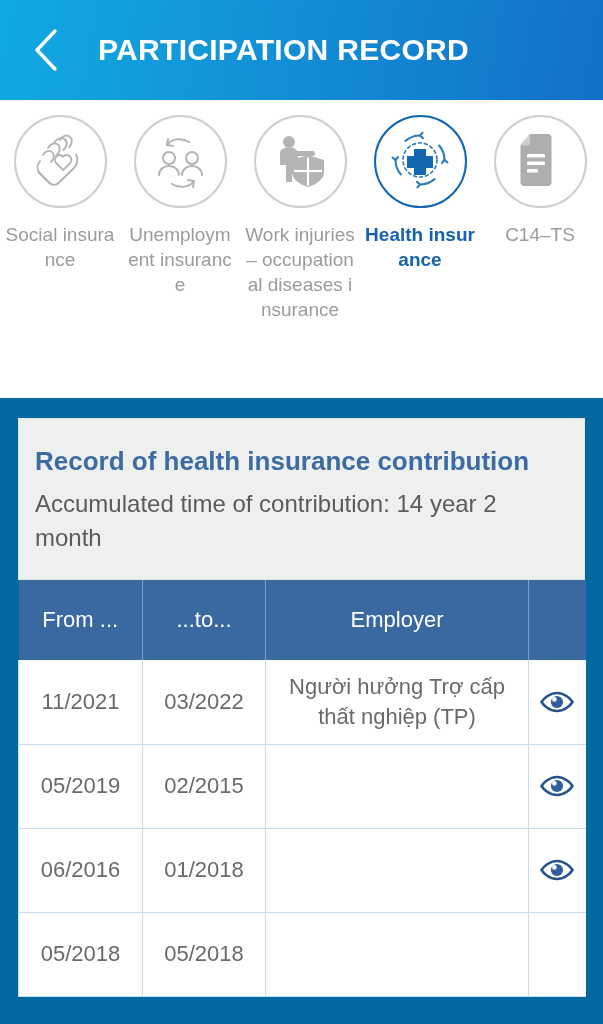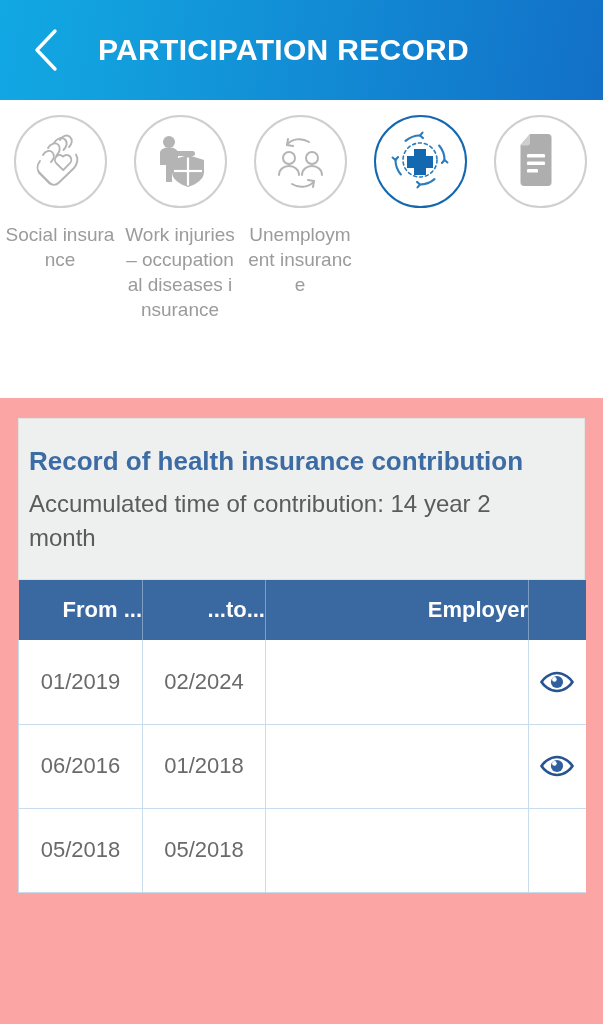"PARTICIPATION RECORD" .screen { background: #fca5a5 -> #0369a1 }
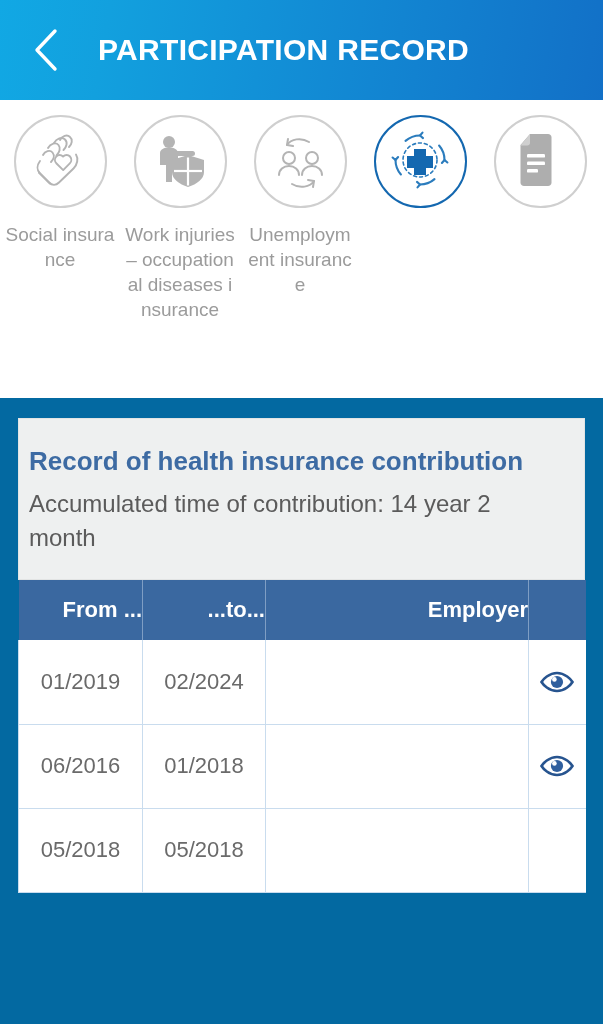"Work injuries – occupational diseases" div.cat { order: before "Unemployment insurance" -> after "Unemployment insurance" }
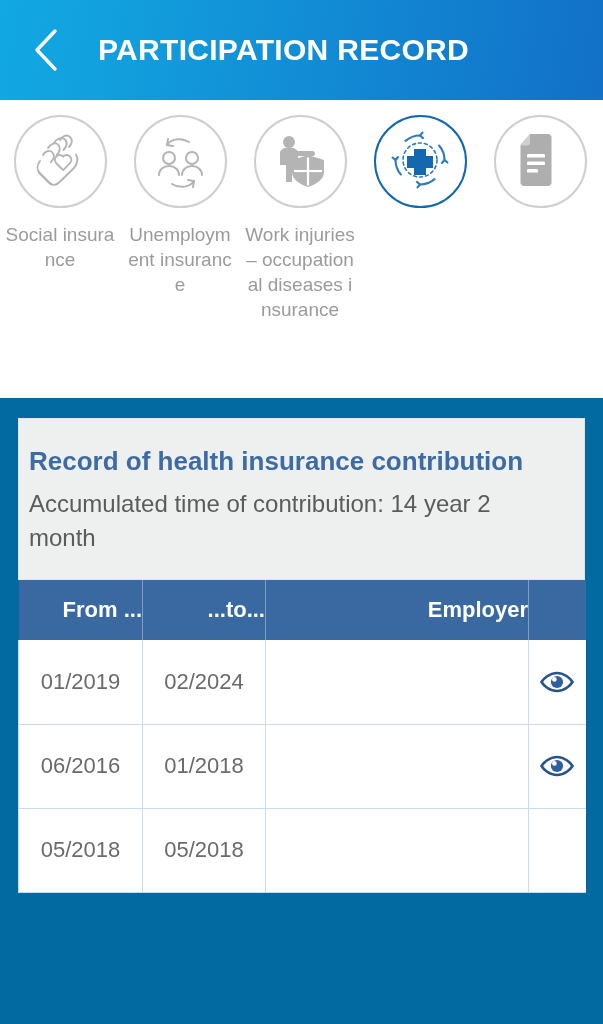"Health insurance" div.cat-label { html: none -> <div>Health insurance</div> }
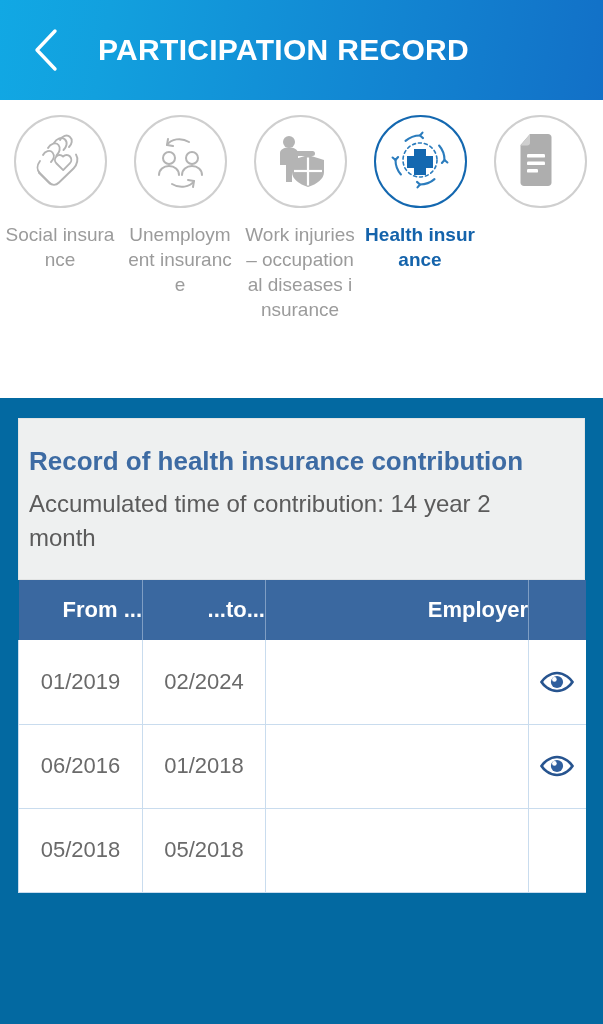"C14–TS" div.cat-label { html: none -> <div>C14–TS</div> }
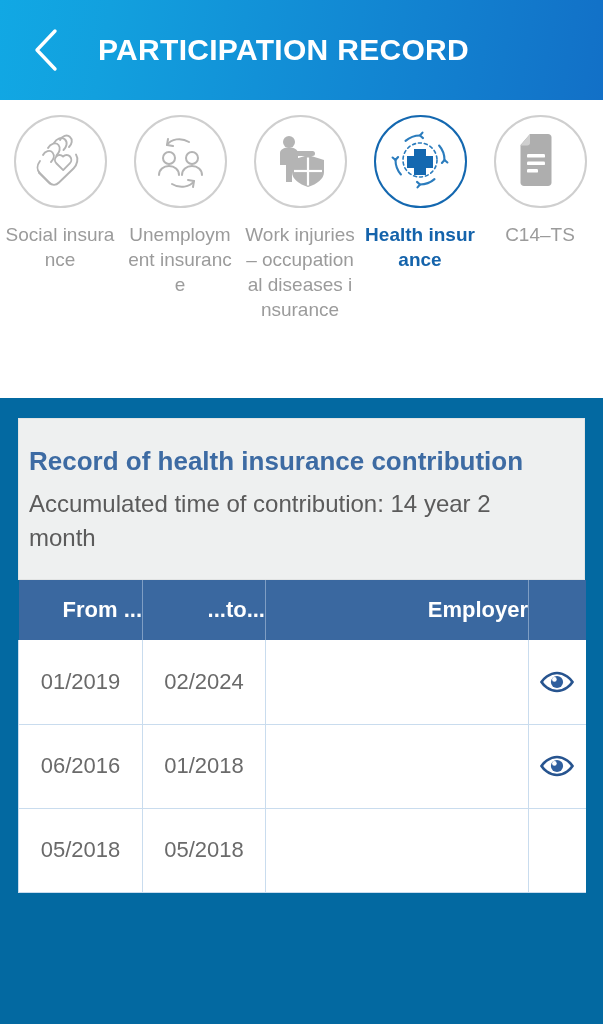"Record of health insurance contribution" .card { padding: 24px 22px 24px 10px -> 24px 22px 24px 16px }
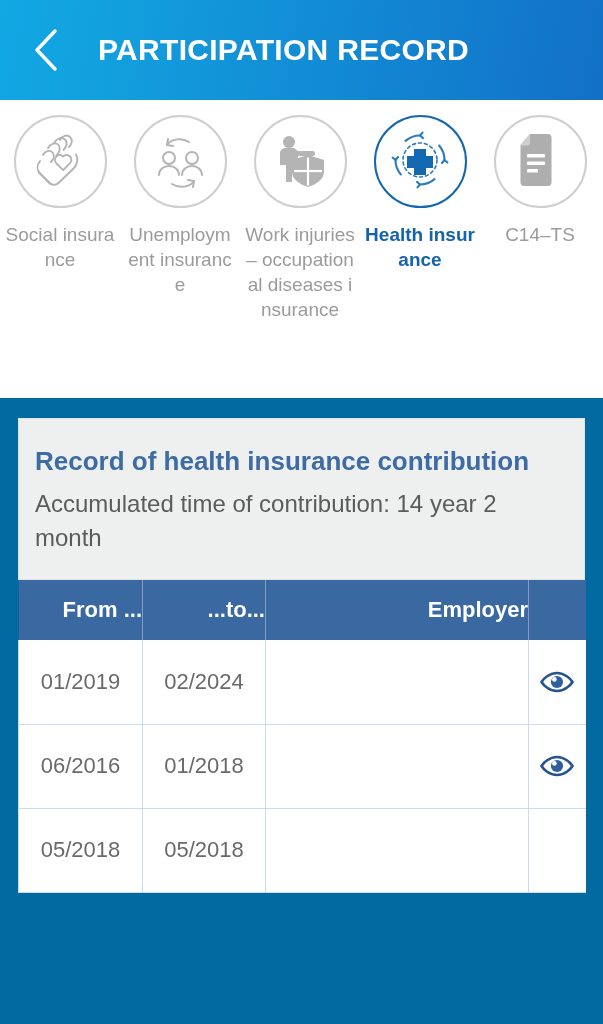"From ..." .tbl thead th { font-weight: bold -> normal; height: 60px -> 80px; text-align: right -> center }
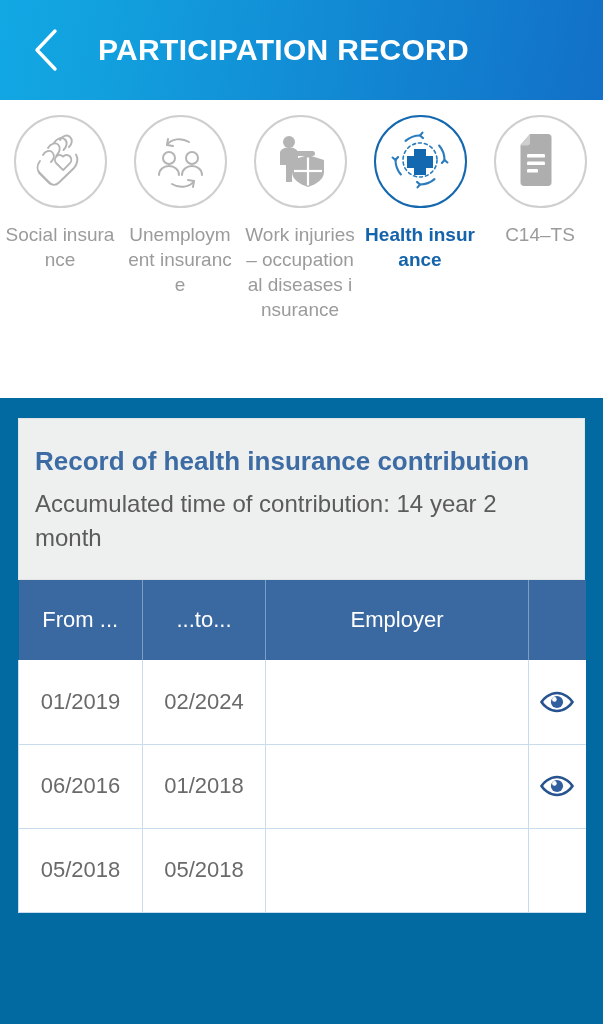"11/2021" tr { html: none -> <tr> <td>11/2021</td> <td>03/2022</td> <td>Người hưởng Trợ cấp thất nghiệp (TP)</td> <td> <span> <svg> <path></path> <circle></circle> <circle></circle> </svg> </span> </td> </tr> }
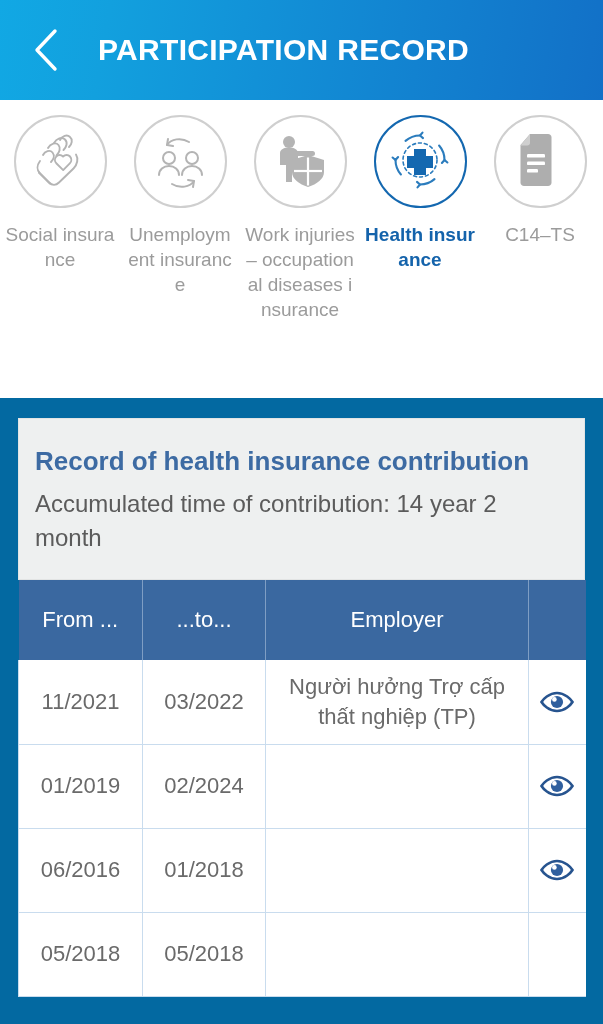"01/2019" td { text: 01/2019 -> 05/2019 }
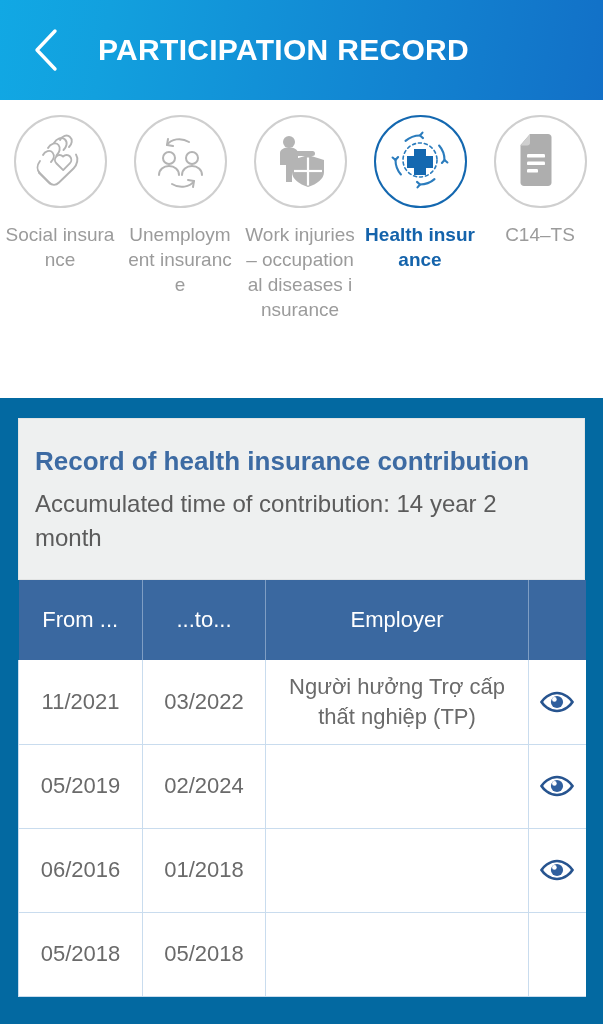"02/2024" td { text: 02/2024 -> 02/2015 }
